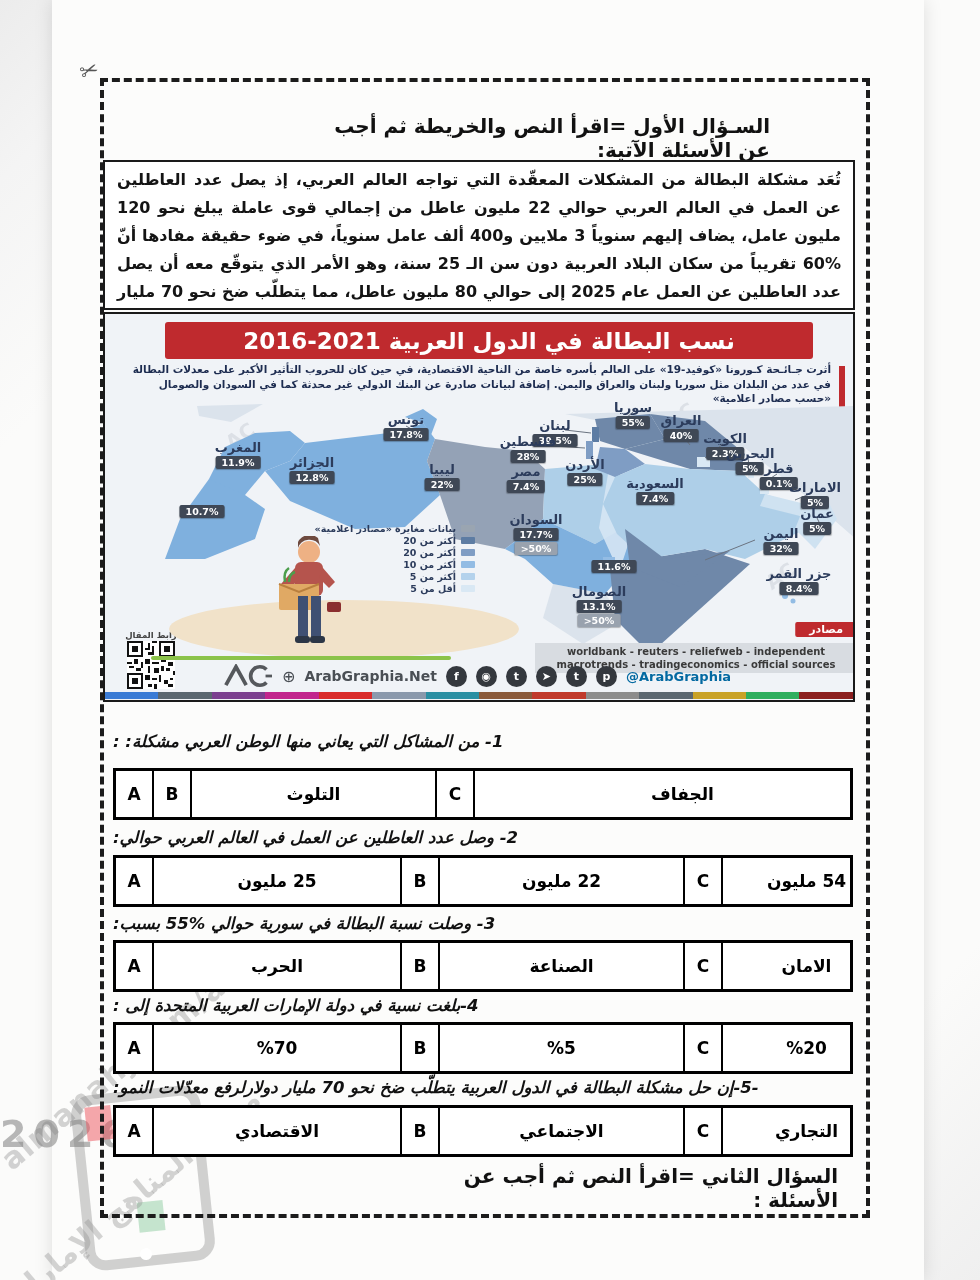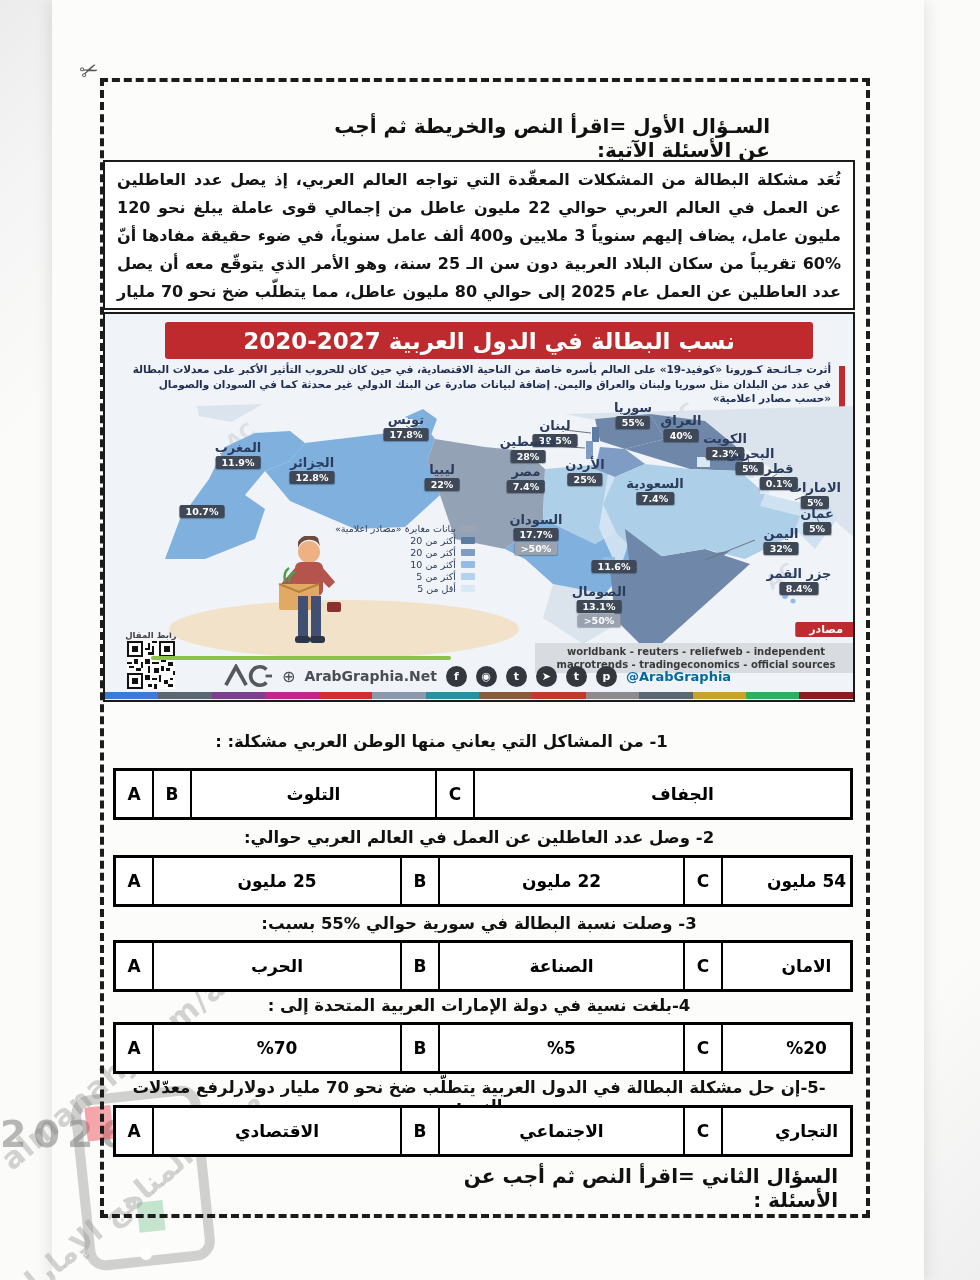"نسب البطالة في الدول العربية" div.ig-banner { text: 2027-2020 -> 2021-2016 }
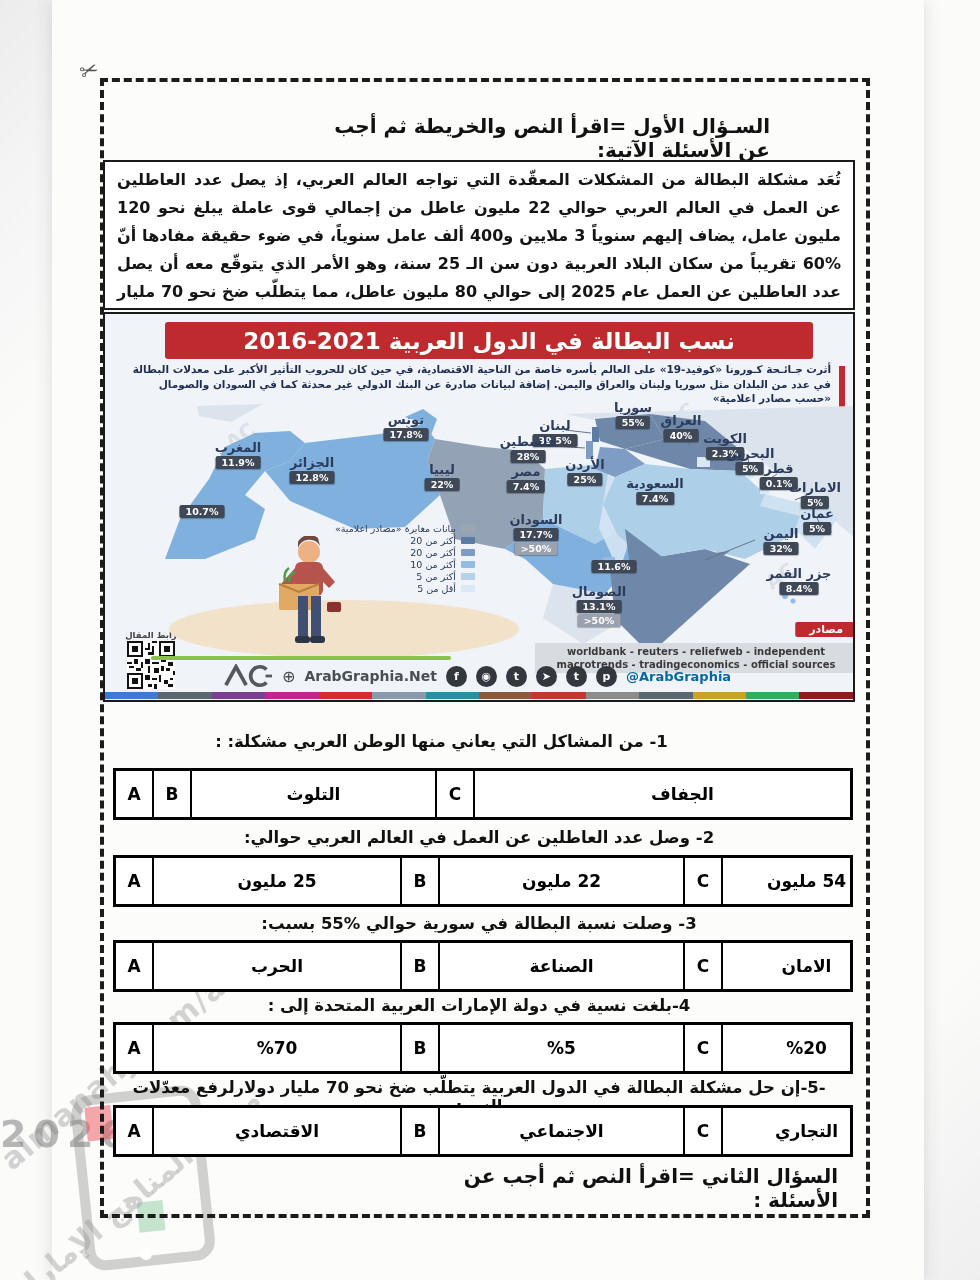"بيانات مغايرة «مصادر اعلامية»" .lt { font-weight: 400 -> 700 }
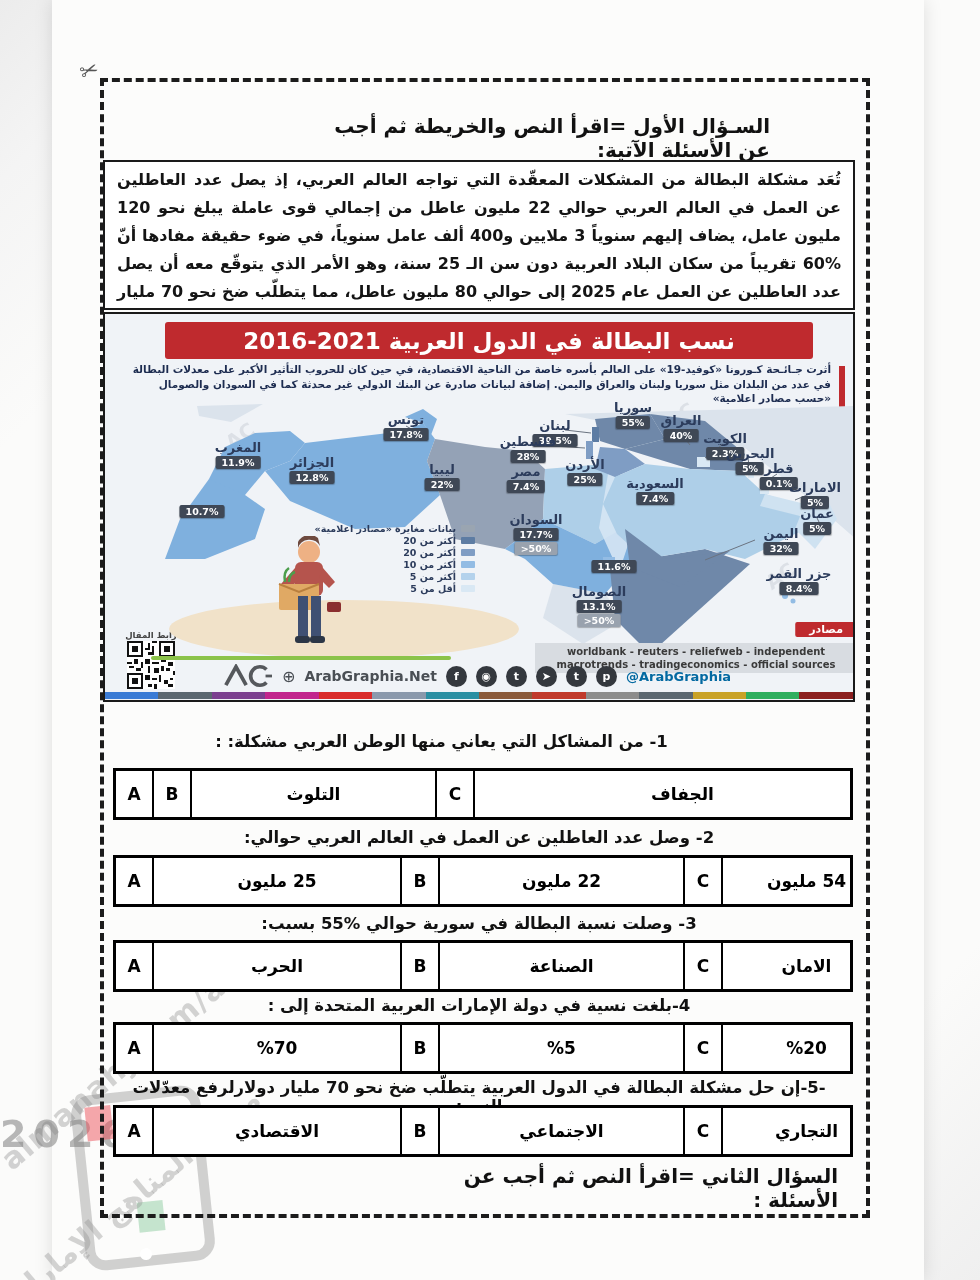"1- من المشاكل التي يعاني" .q-text { font-style: none -> italic; text-align: center -> left }
